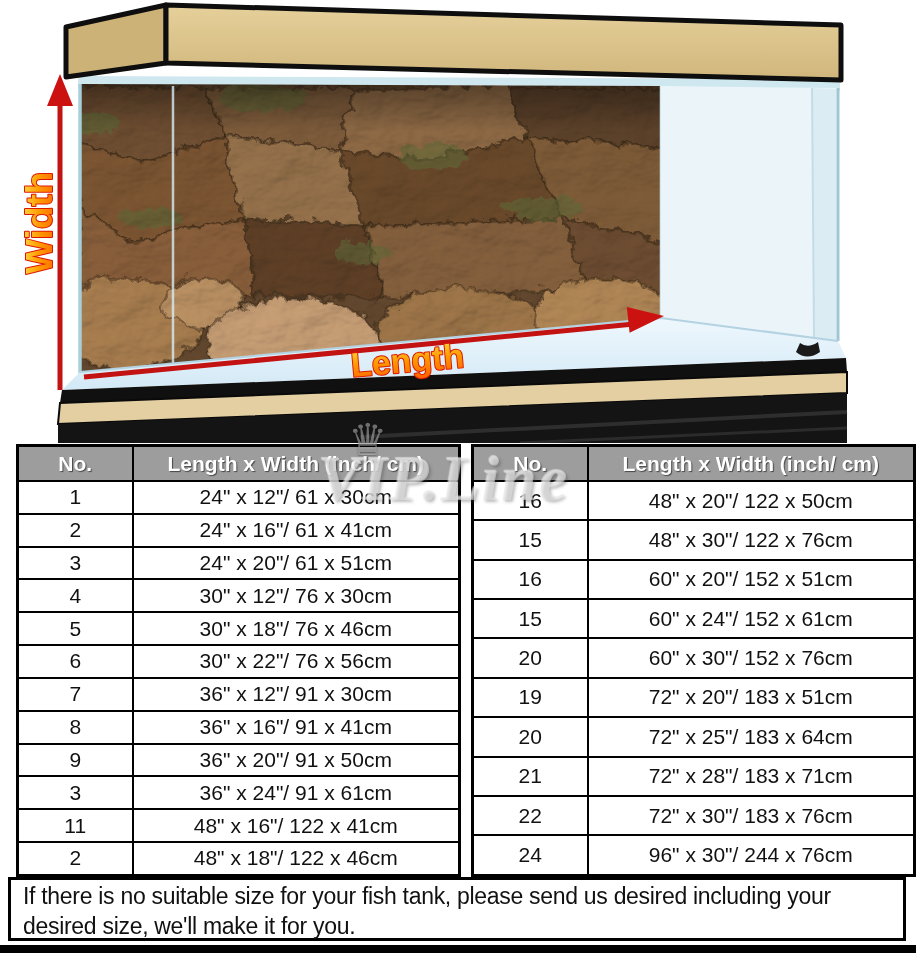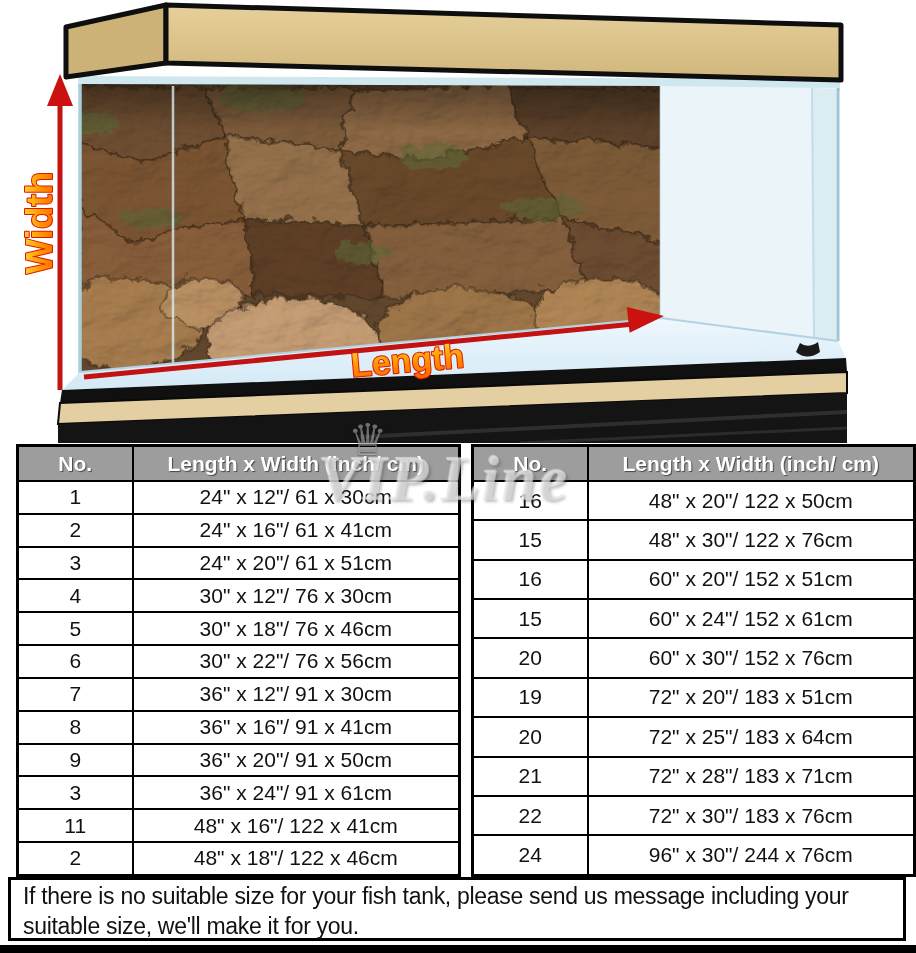"If there is no suitable" div.note { text: message including your suitable -> desired including your desired }
